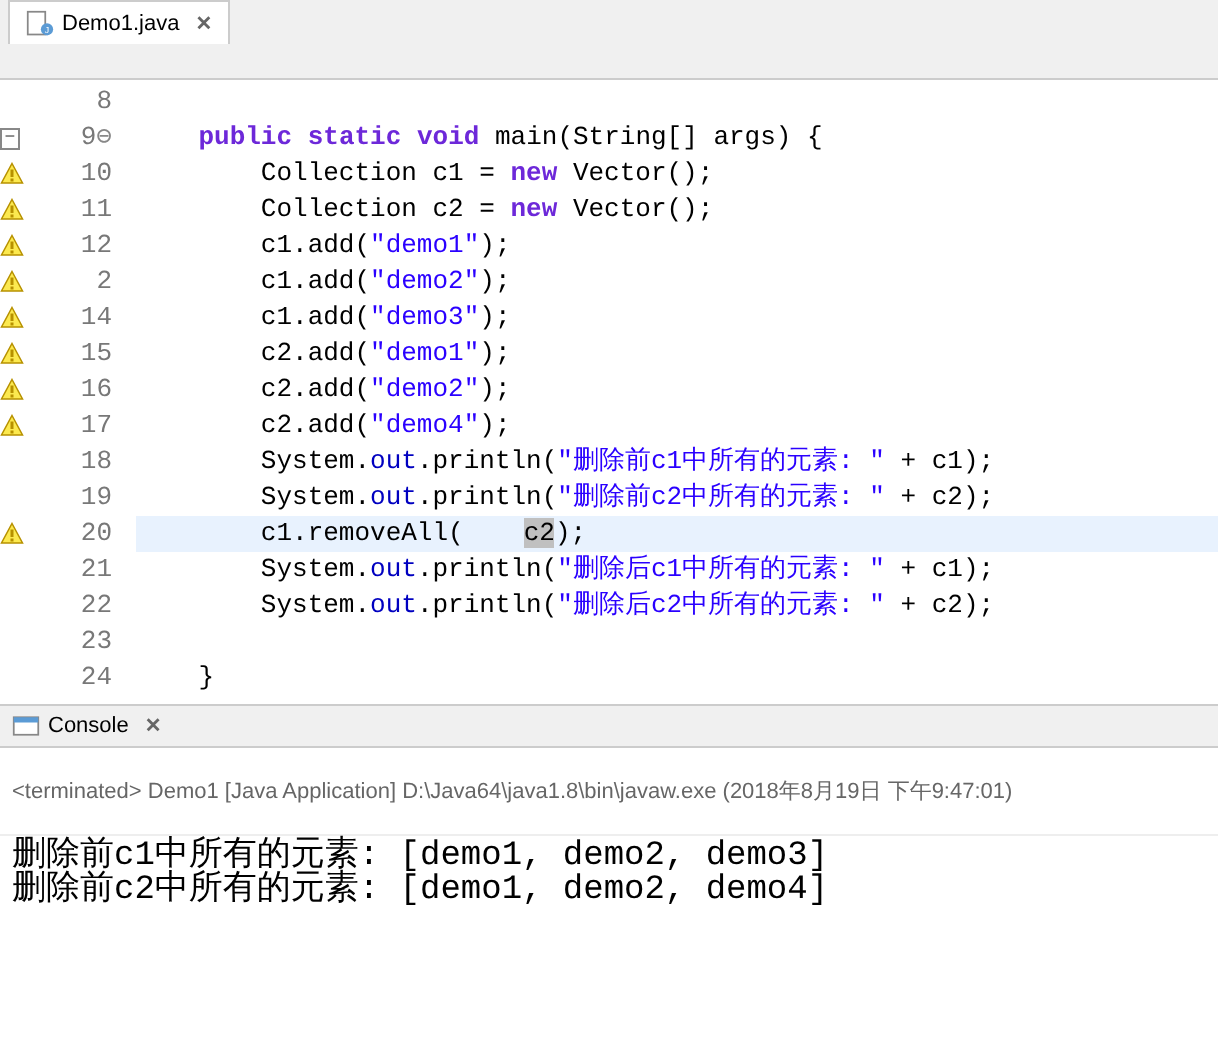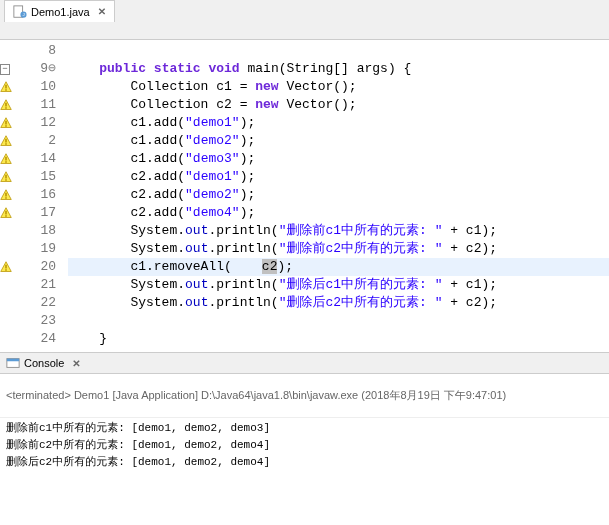"删除前c1中所有的元素: [demo1, demo2, demo3]" .console-body { font-size: 11px -> 17px }
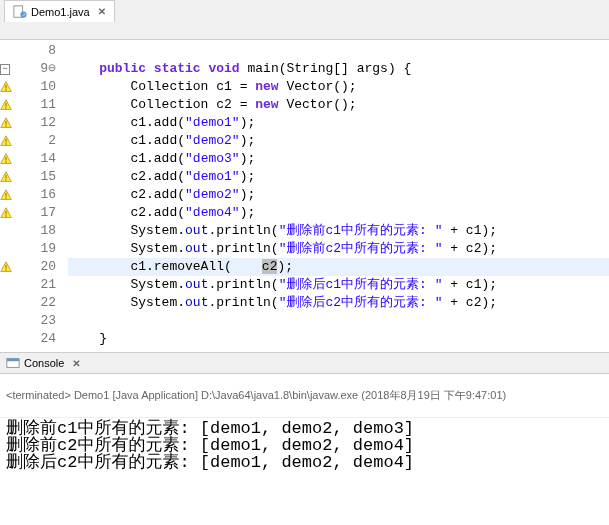"删除后c2中所有的元素: [demo1, demo2, demo4]" div { html: <div>删除后c2中所有的元素: [demo1, demo2, demo4]</div> -> none }
